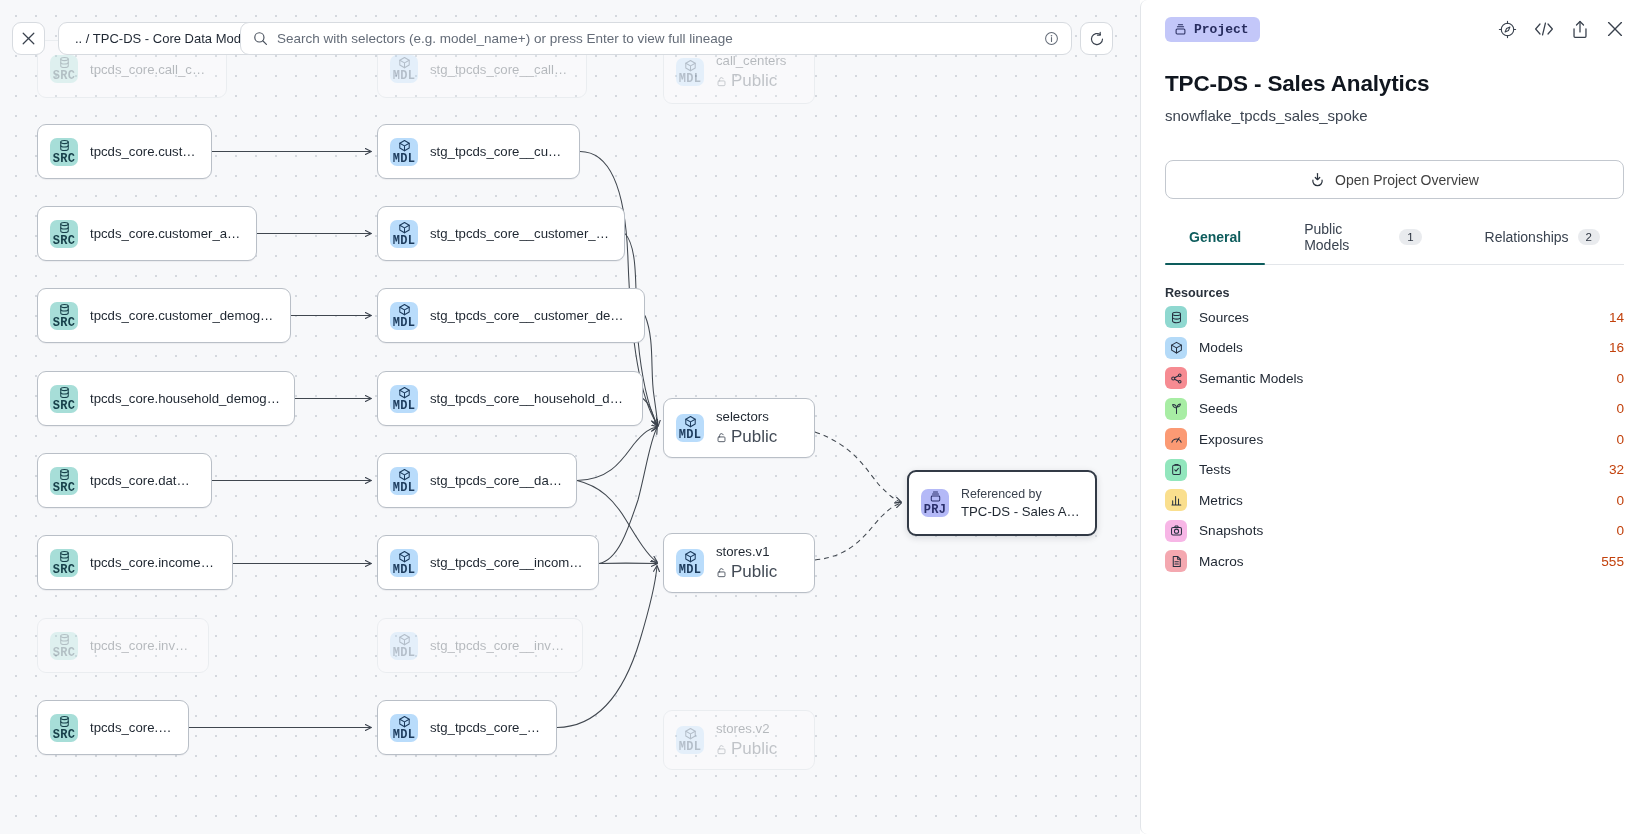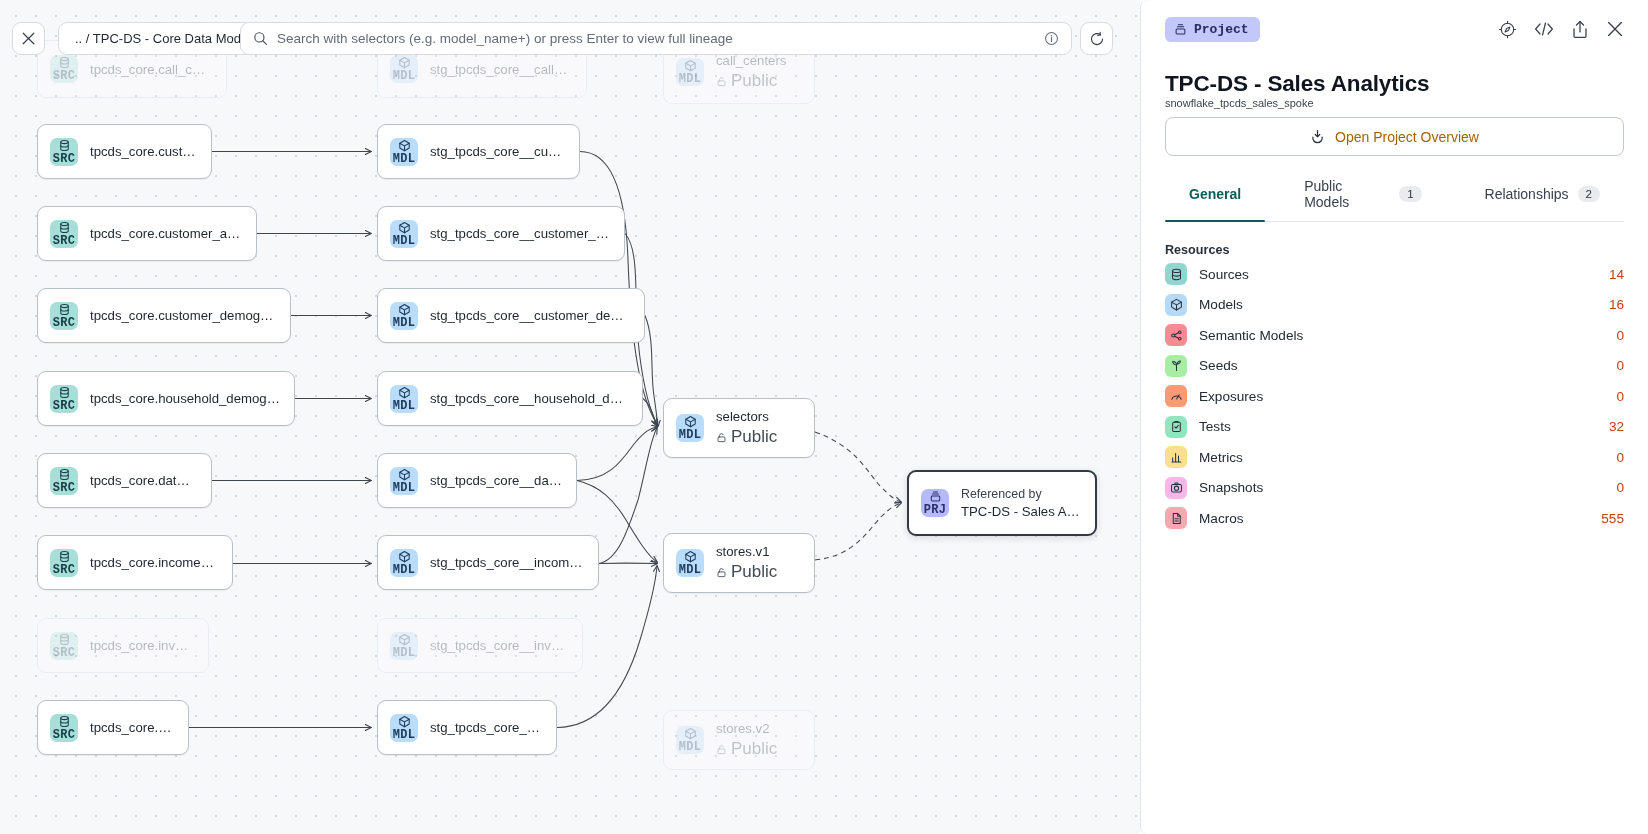"snowflake_tpcds_sales_spoke" #proj-sub { font-size: 11px -> 15px; margin-top: none -> 10px }
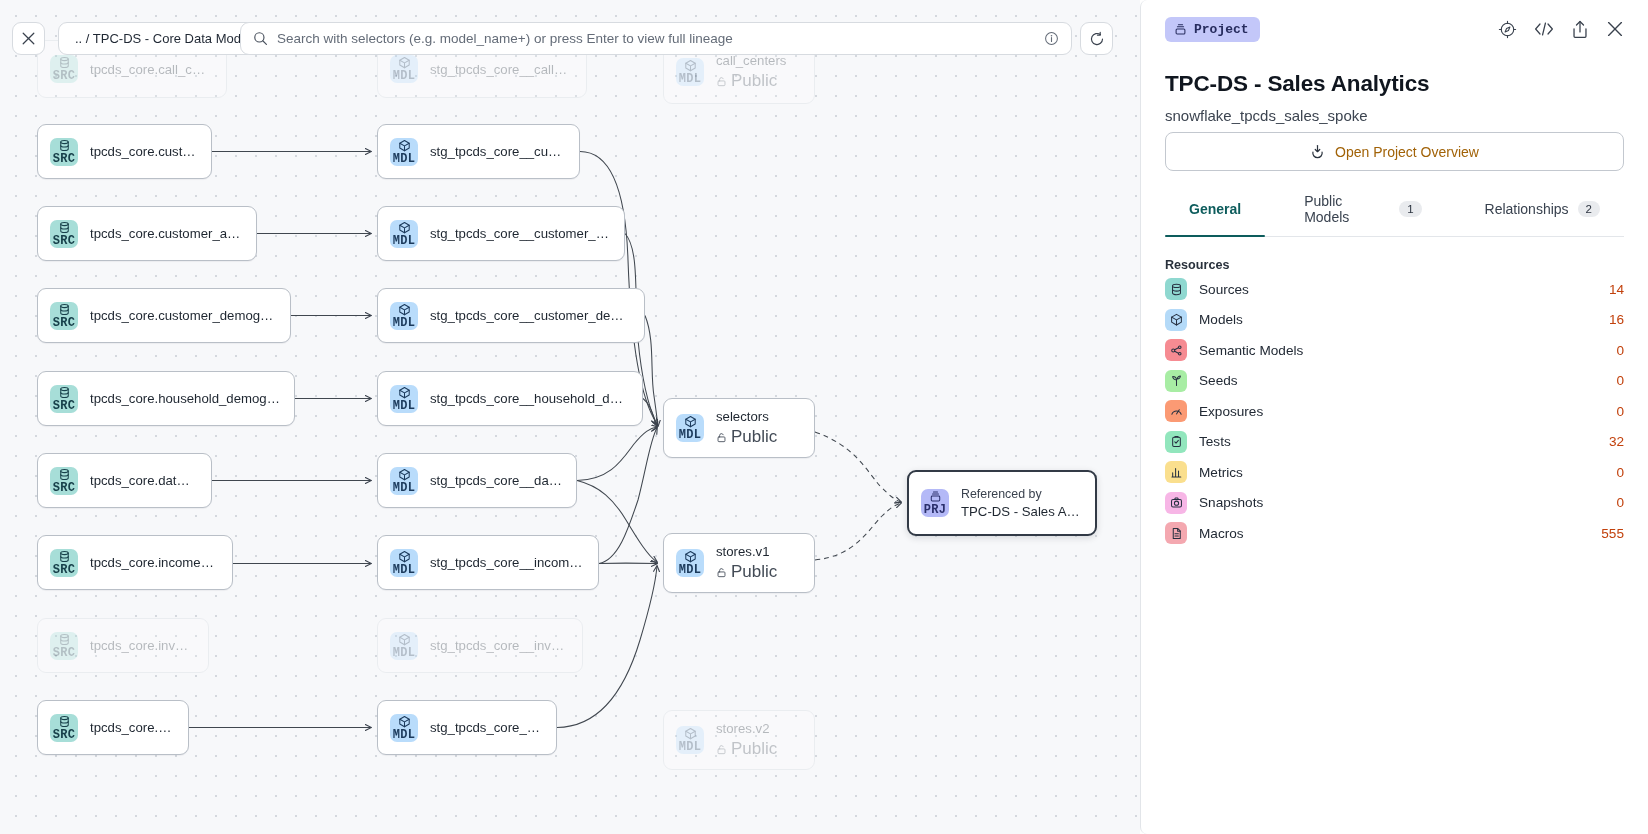"Open Project Overview" #overview-btn { color: #a16207 -> #404040; margin-top: 8px -> 36px }
